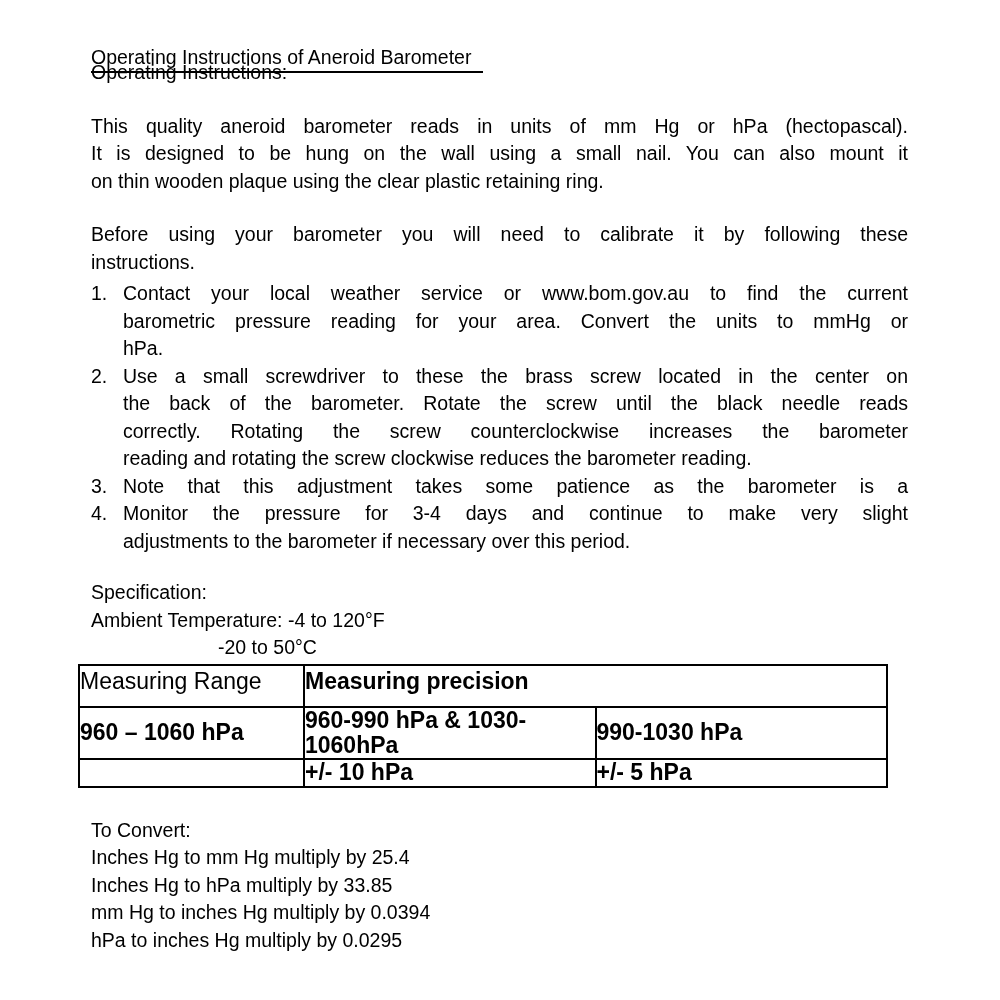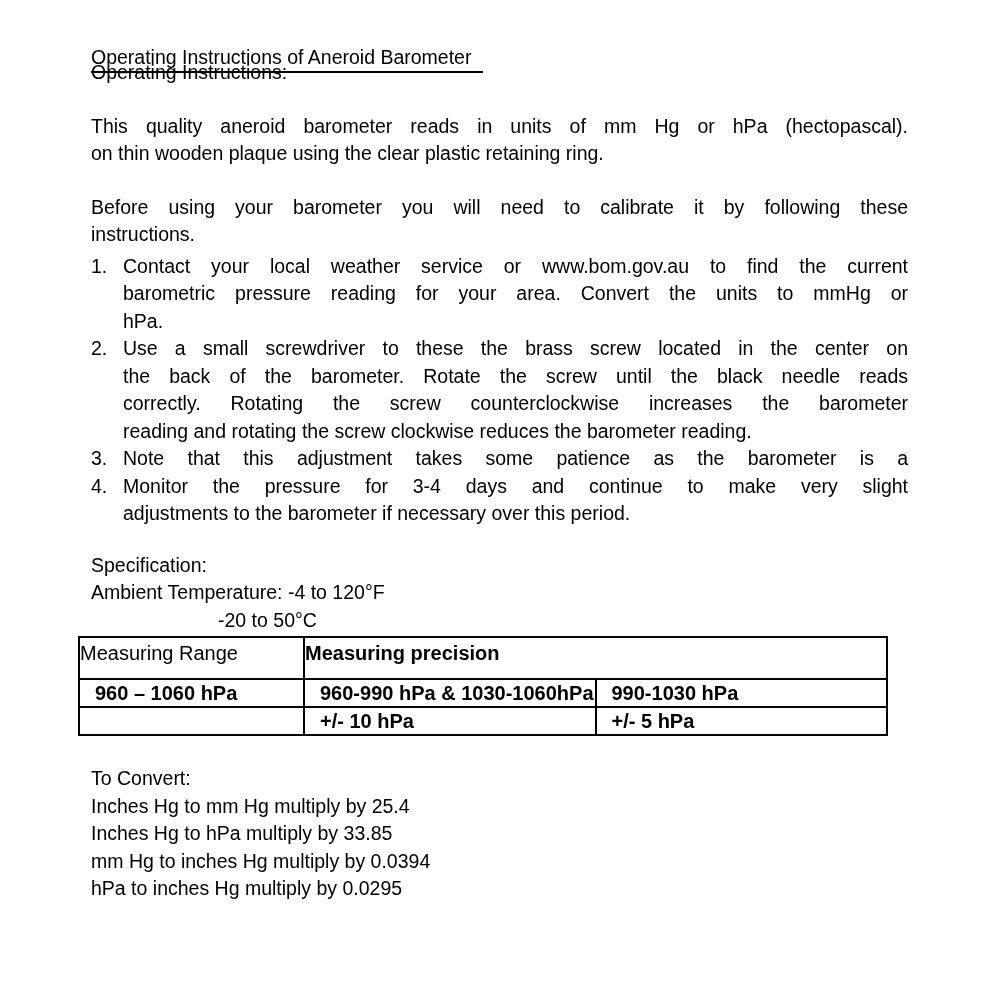"It is designed to be" div.ln { html: none -> <div>It is designed to be hung on the wall using a small nail. You can also mount it</div> }
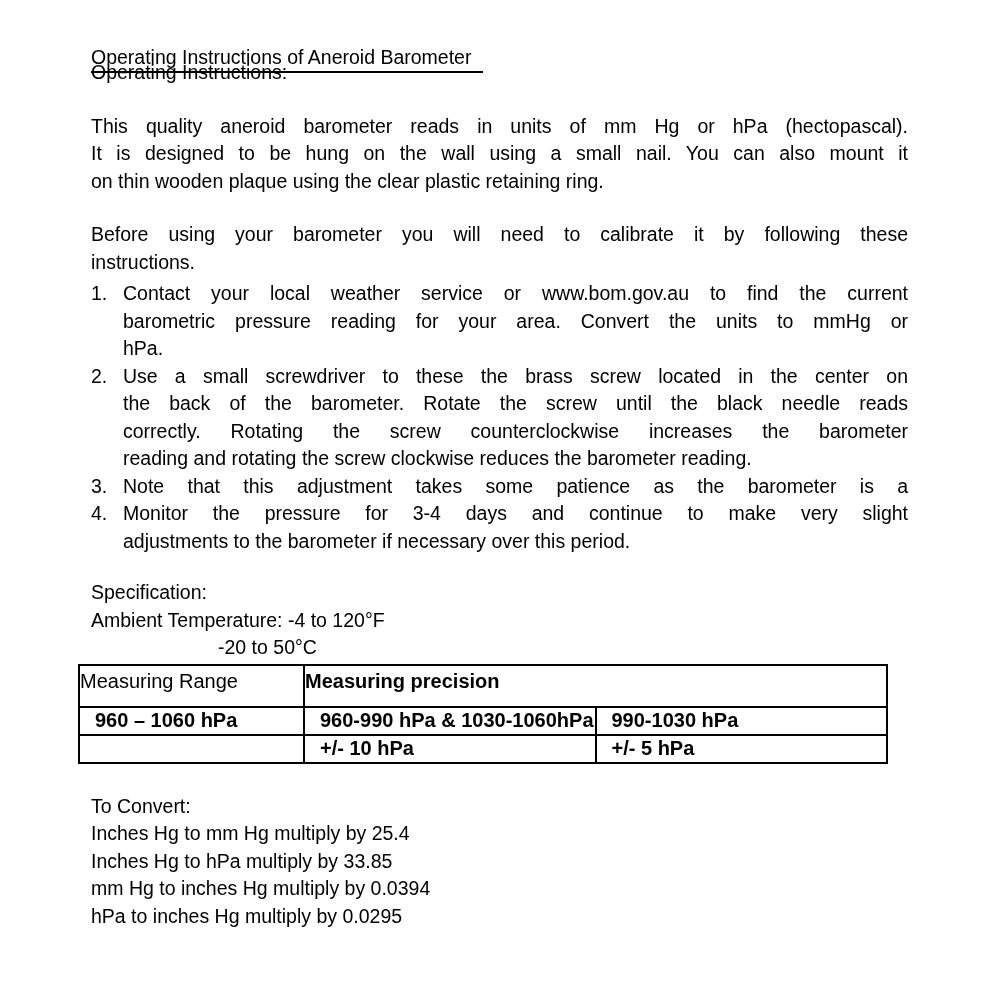"Measuring Range" table.spec-table td { font-size: 20px -> 23px }
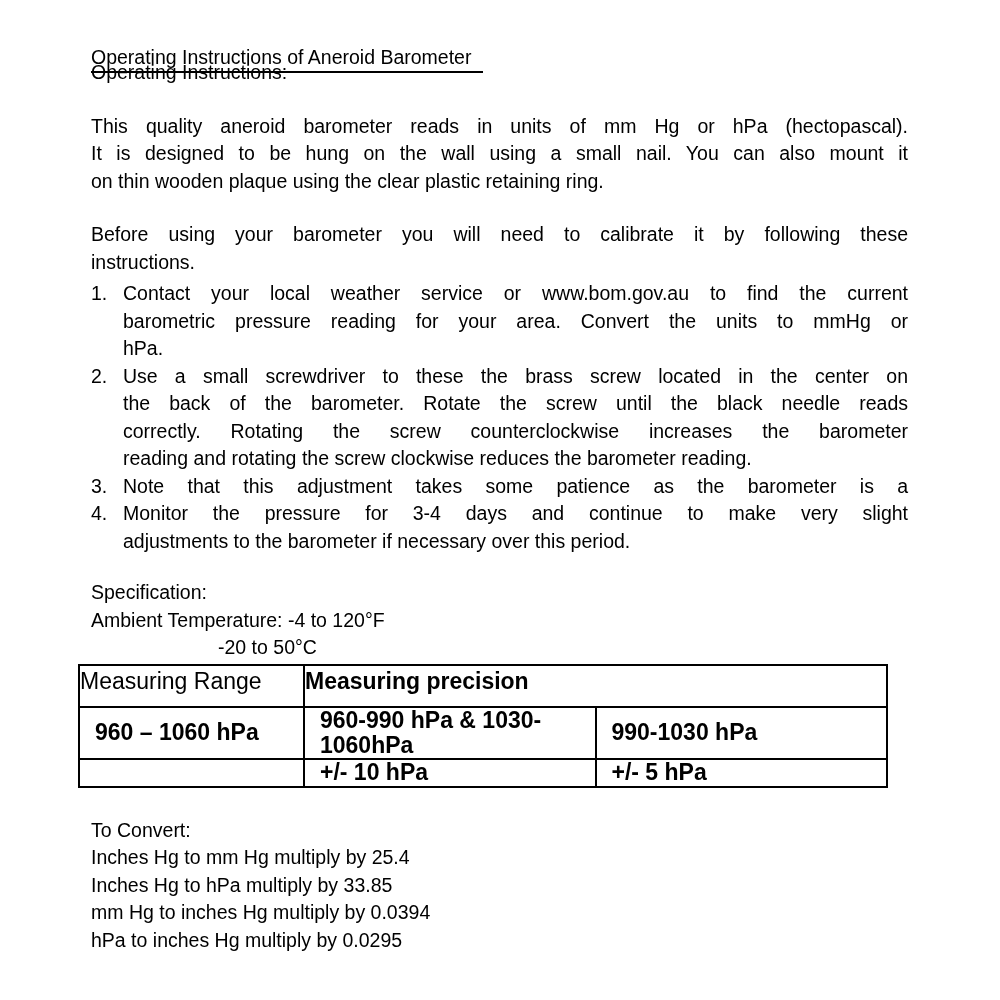"960 – 1060 hPa" tr.data-row td { padding-left: 15px -> none }
